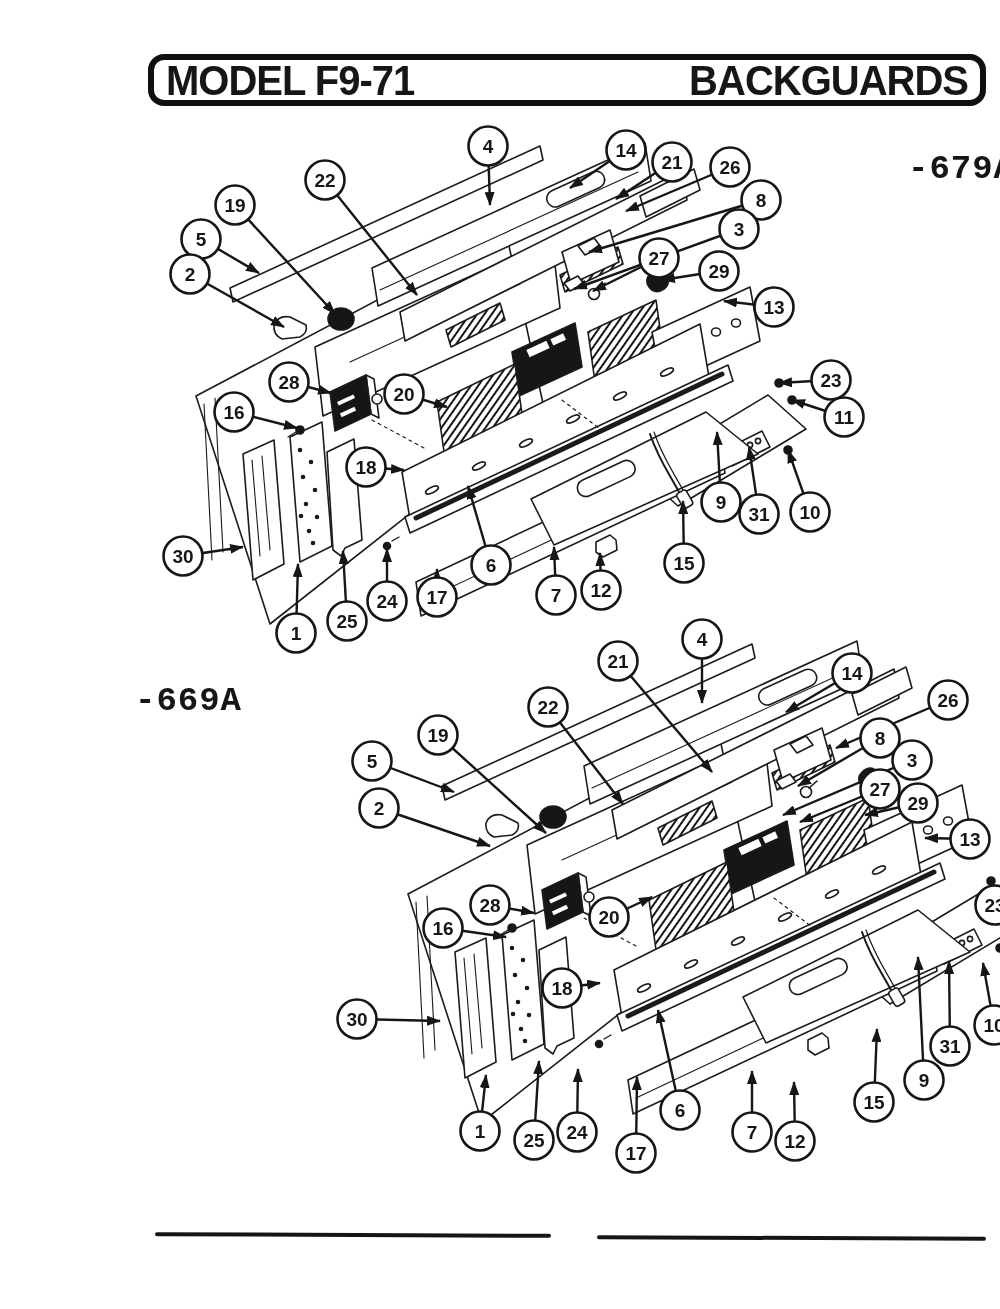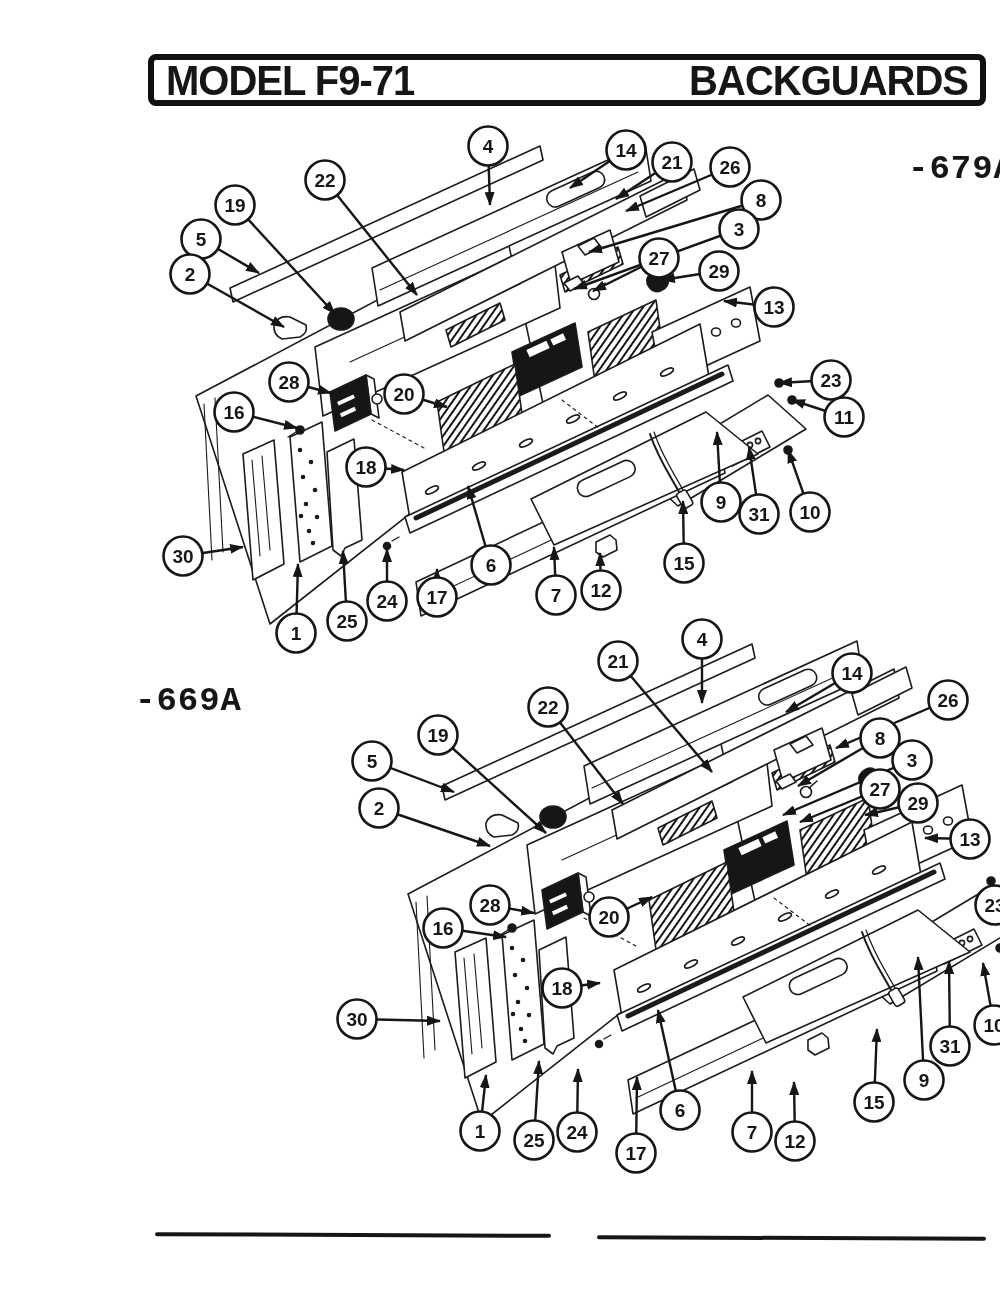"MODEL F9-71" .header-box { border-radius: 8px -> 16px }
